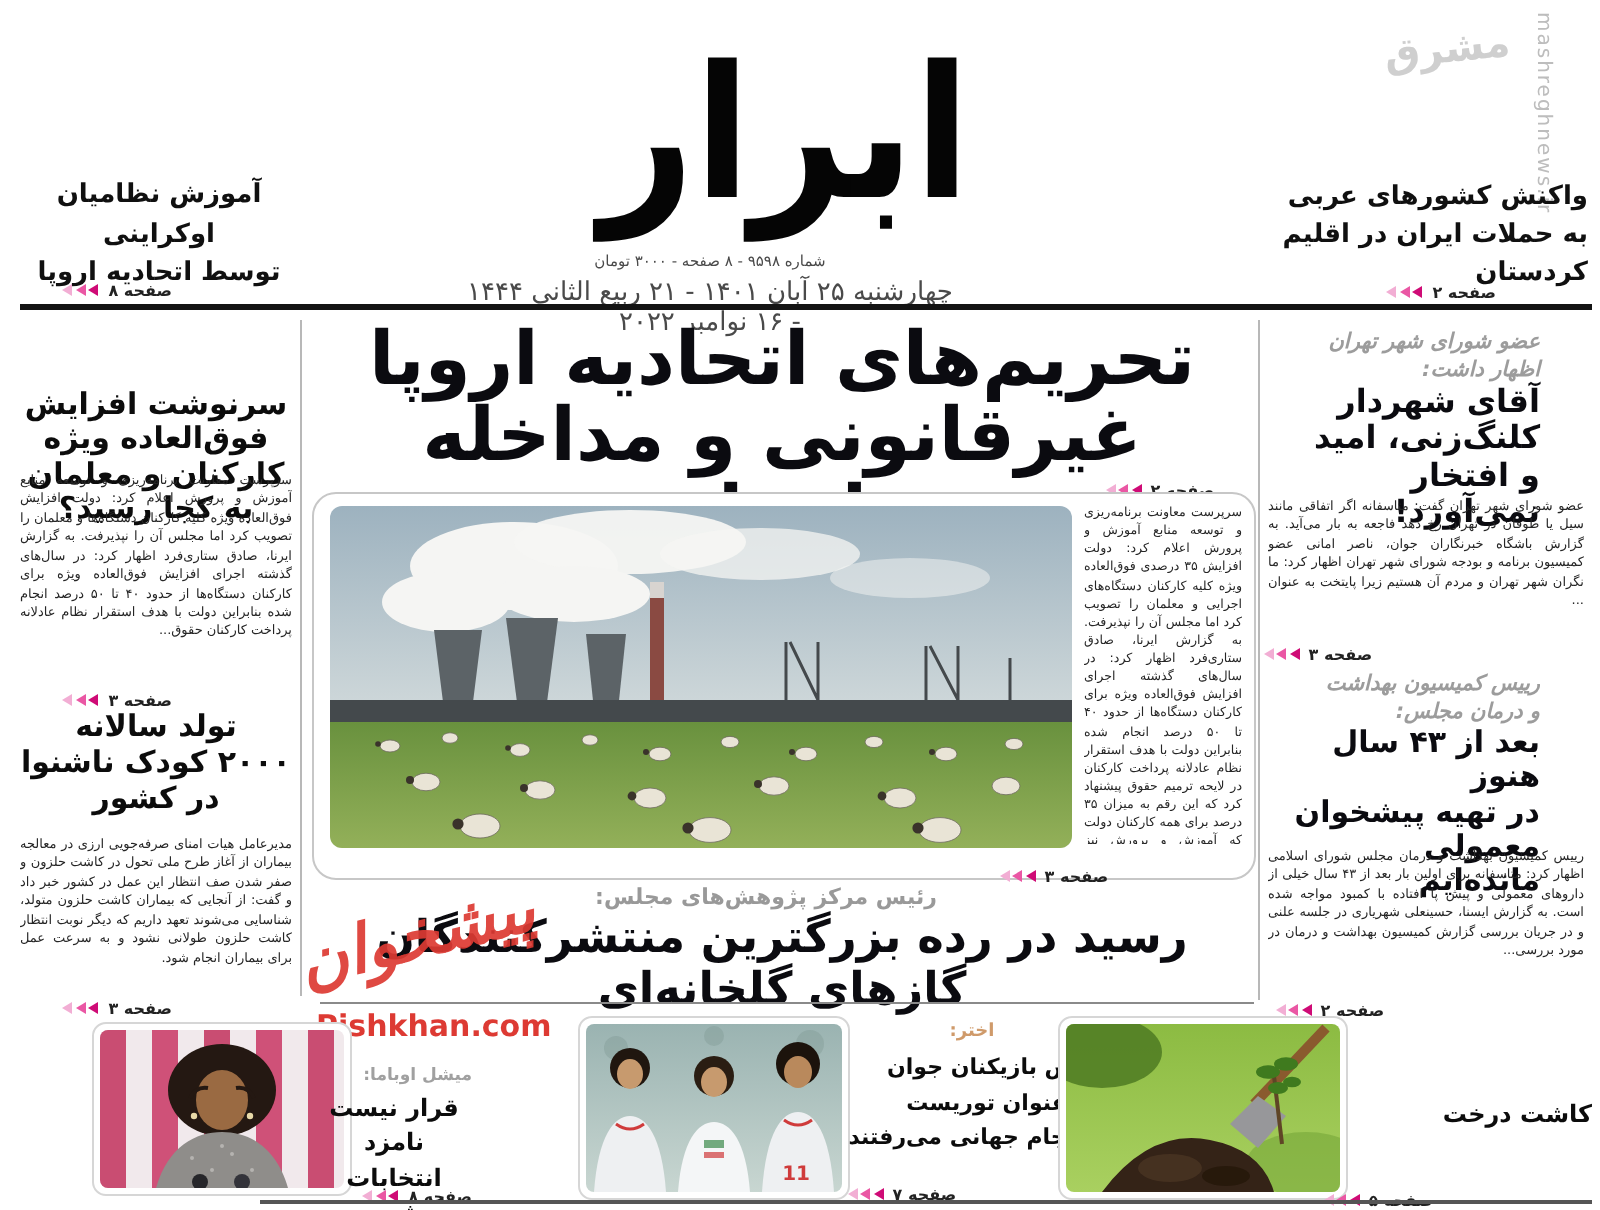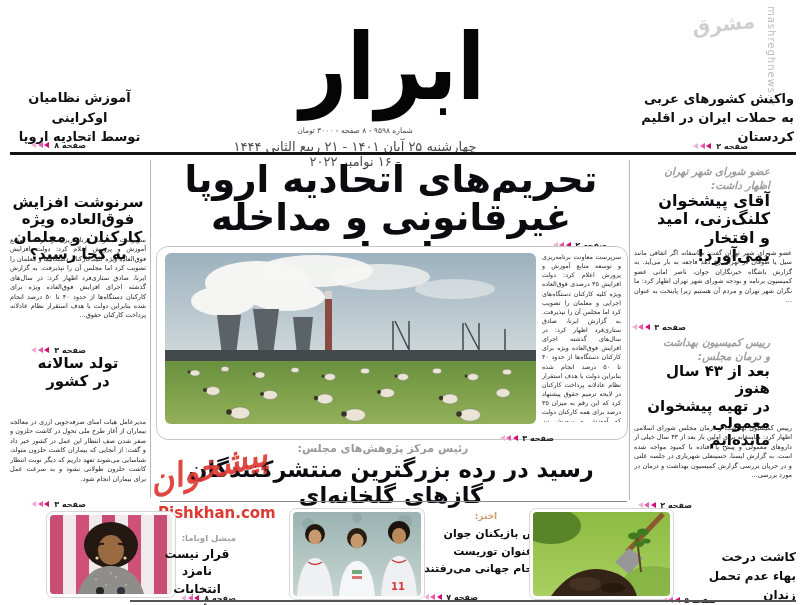"آقای پیشخوان" div { text: پیشخوان -> شهردار }
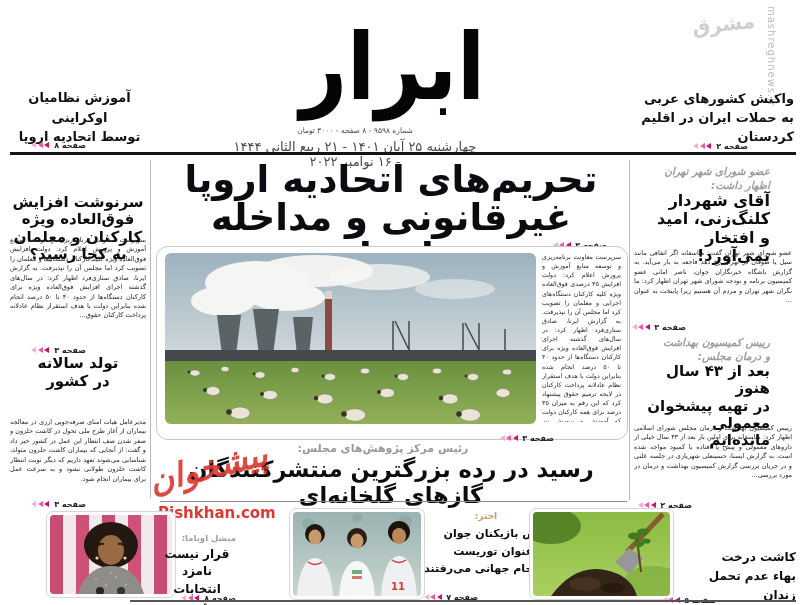"۲۰۰۰ کودک ناشنوا" div { html: none -> <div>۲۰۰۰ کودک ناشنوا</div> }
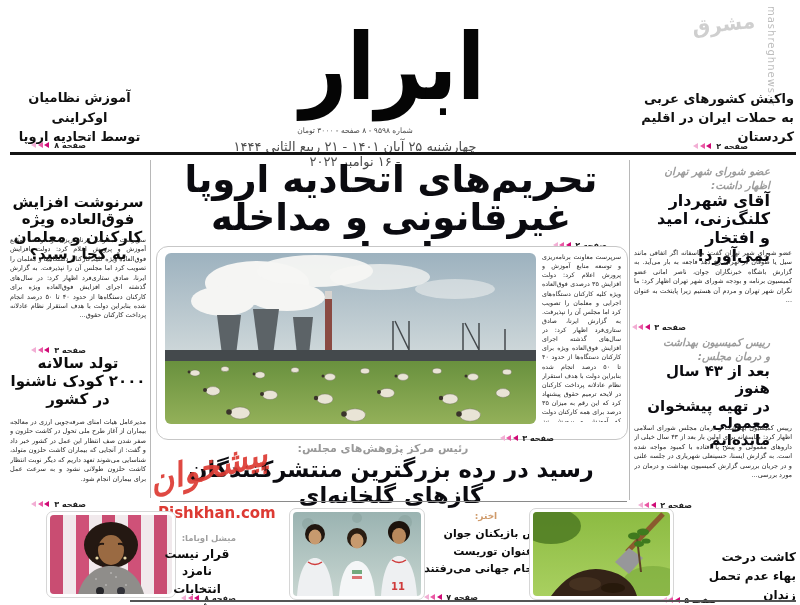"بهاء عدم تحمل زندان" div { html: <div>بهاء عدم تحمل زندان</div> -> none }
